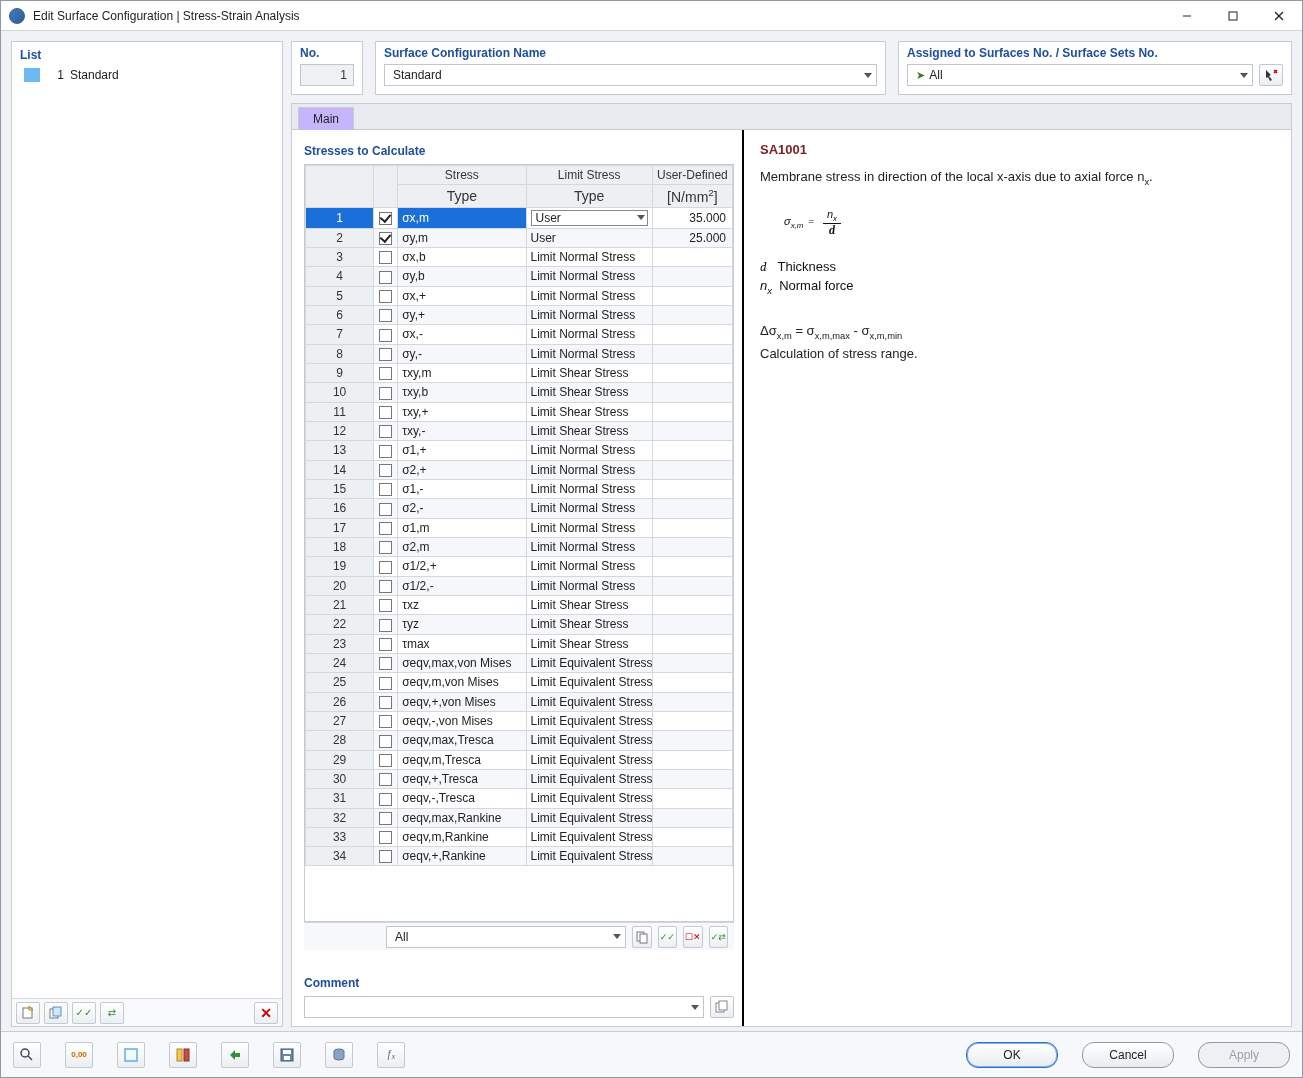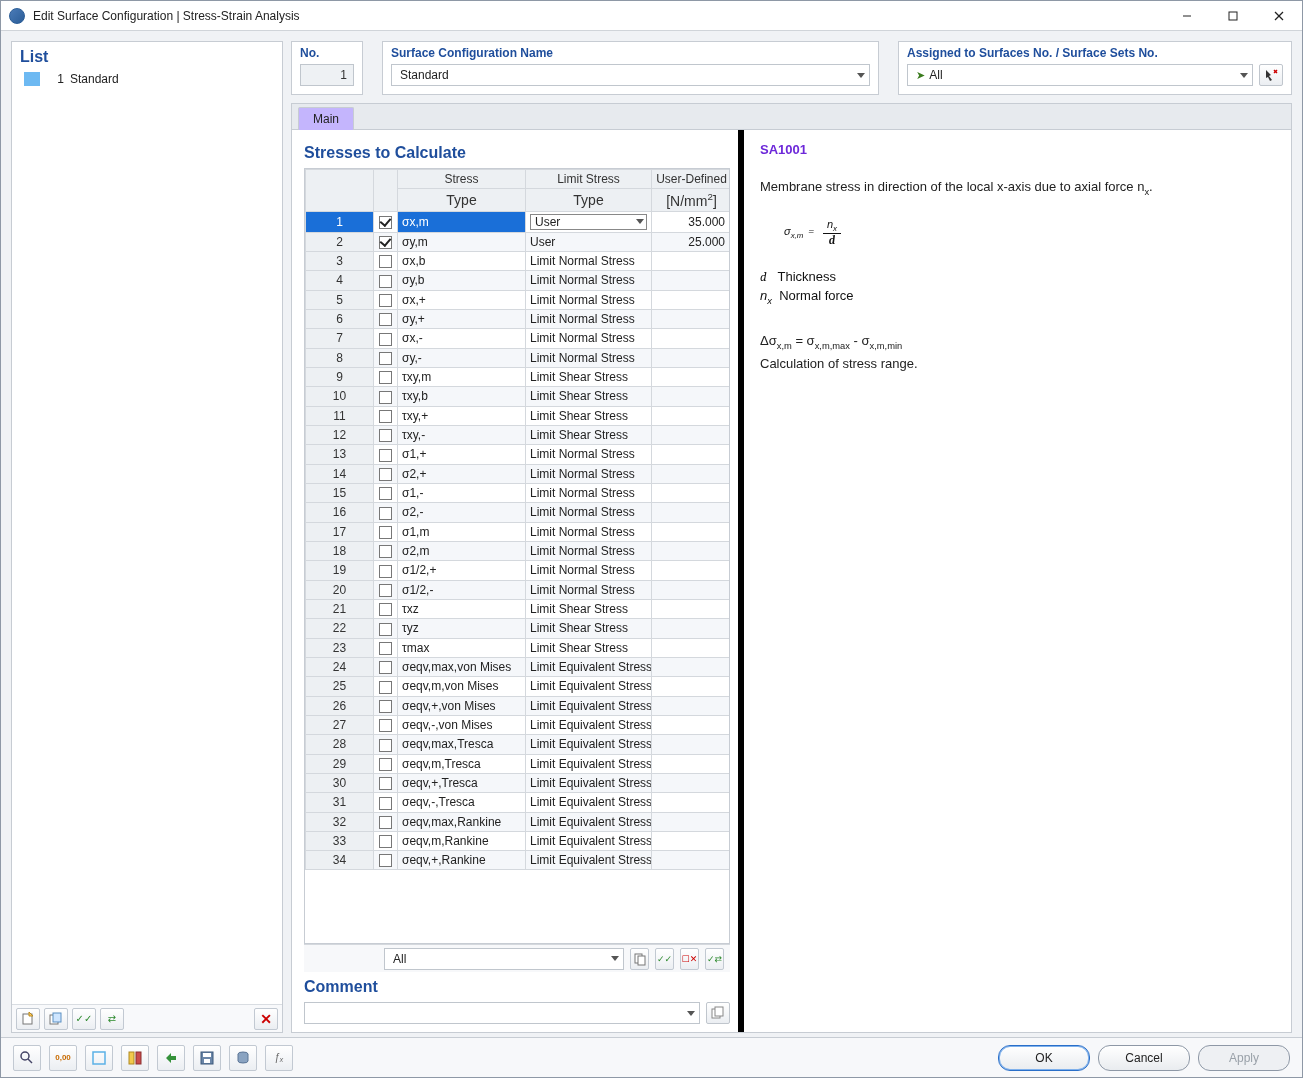"List" .section-header { font-size: 16px -> 12px }
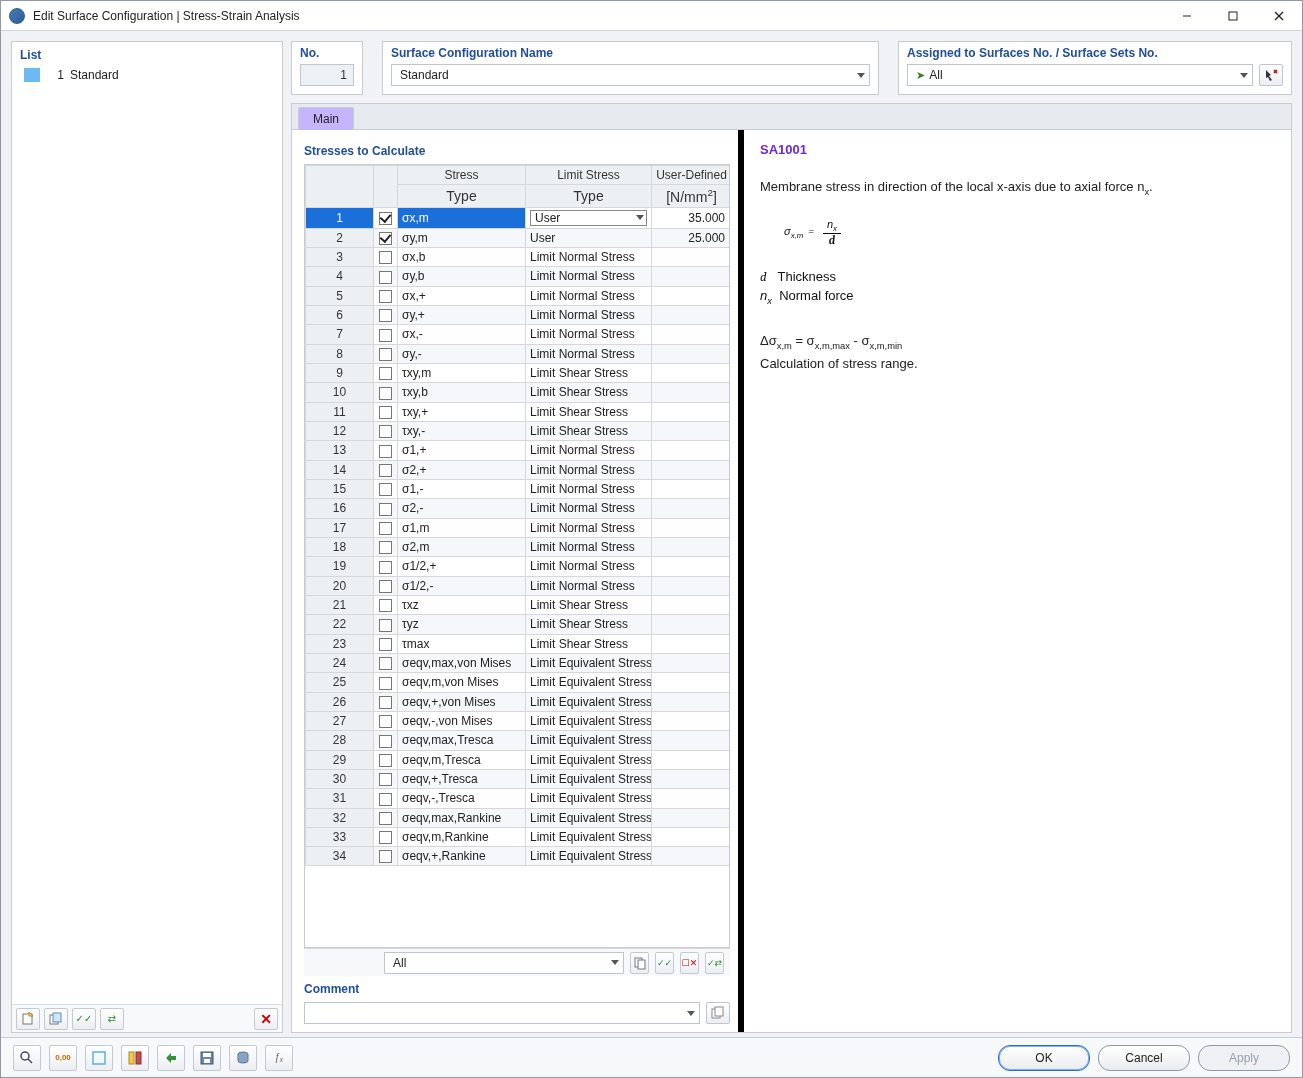"No." .top-row { gap: 19px -> 12px }
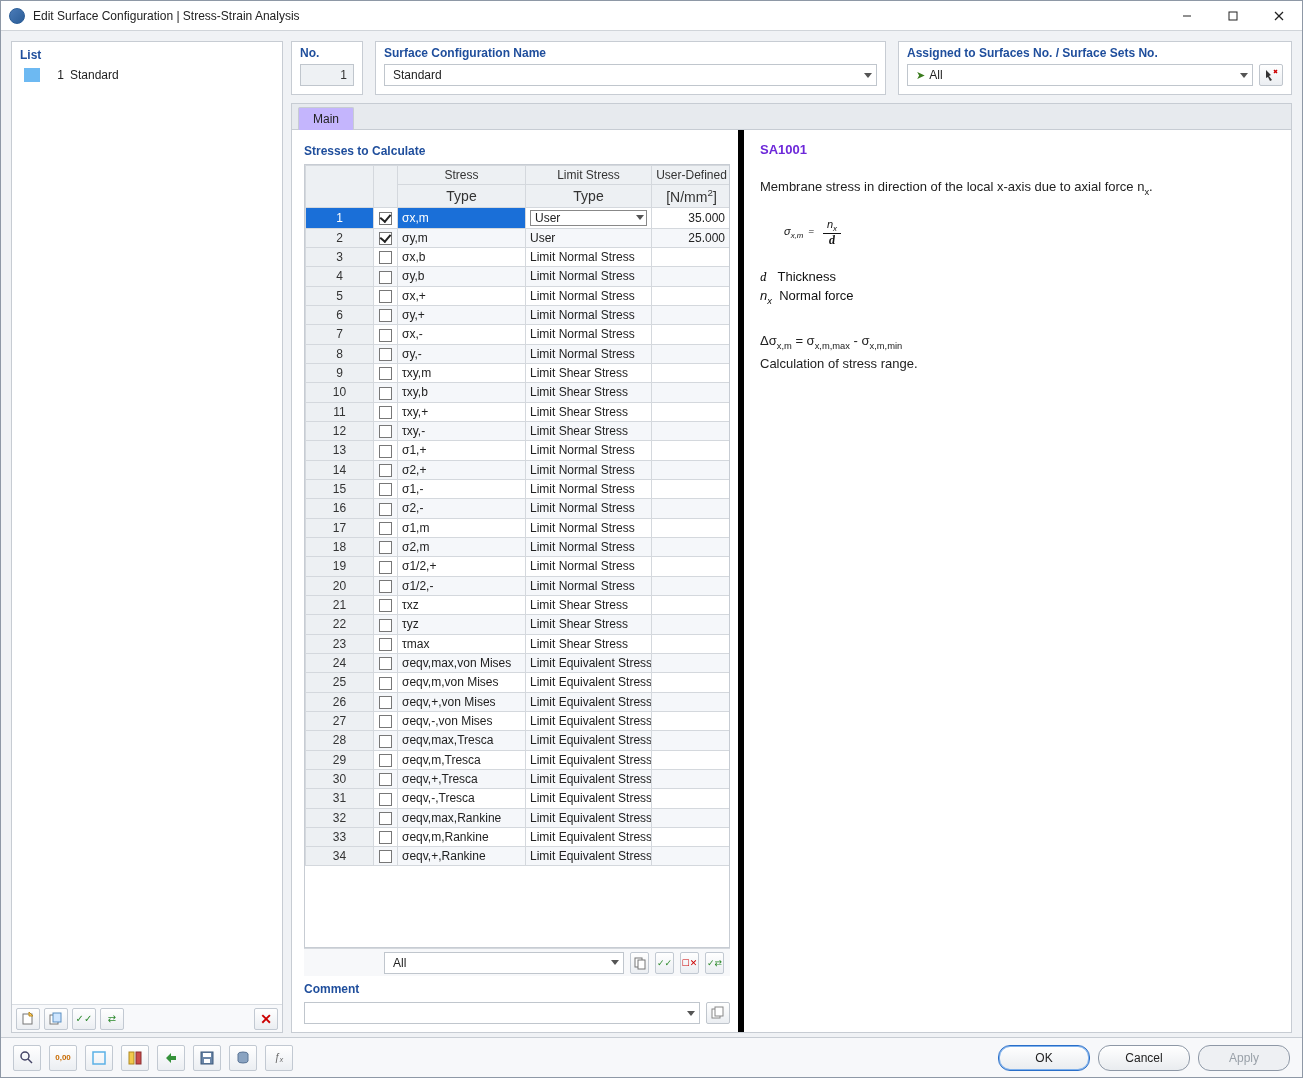"Stresses to Calculate" .tab-left { border-right: 6px solid #000000 -> 2px solid #000000 }
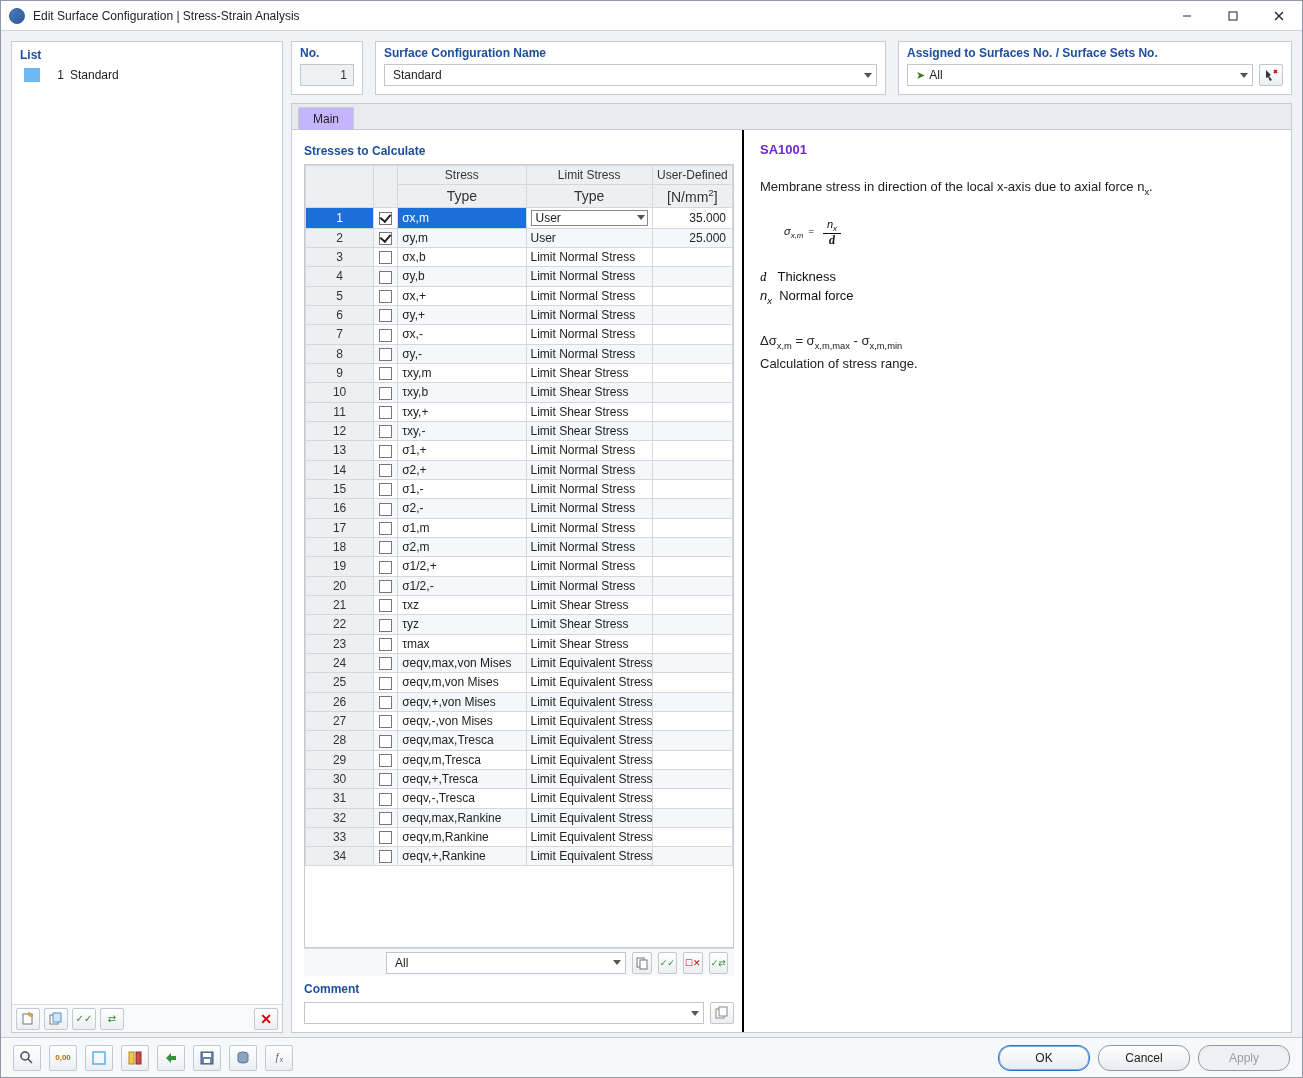"SA1001" .help-title { color: #6d28d9 -> #7f1d1d; margin-bottom: 20px -> 10px }
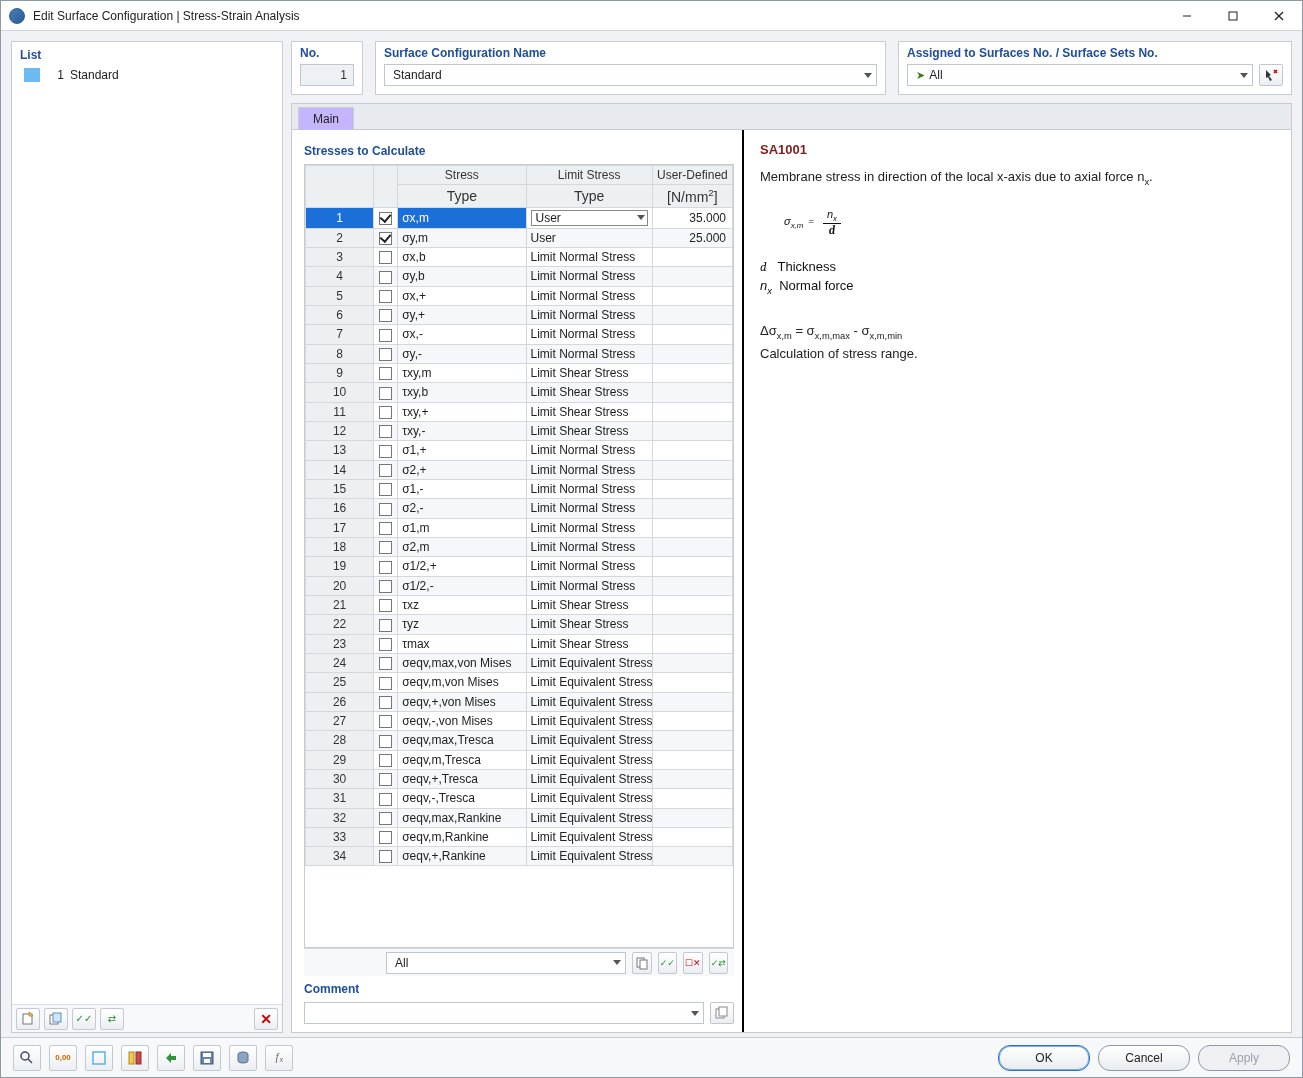"Comment" .comment-block { margin-top: 0 -> 20px }
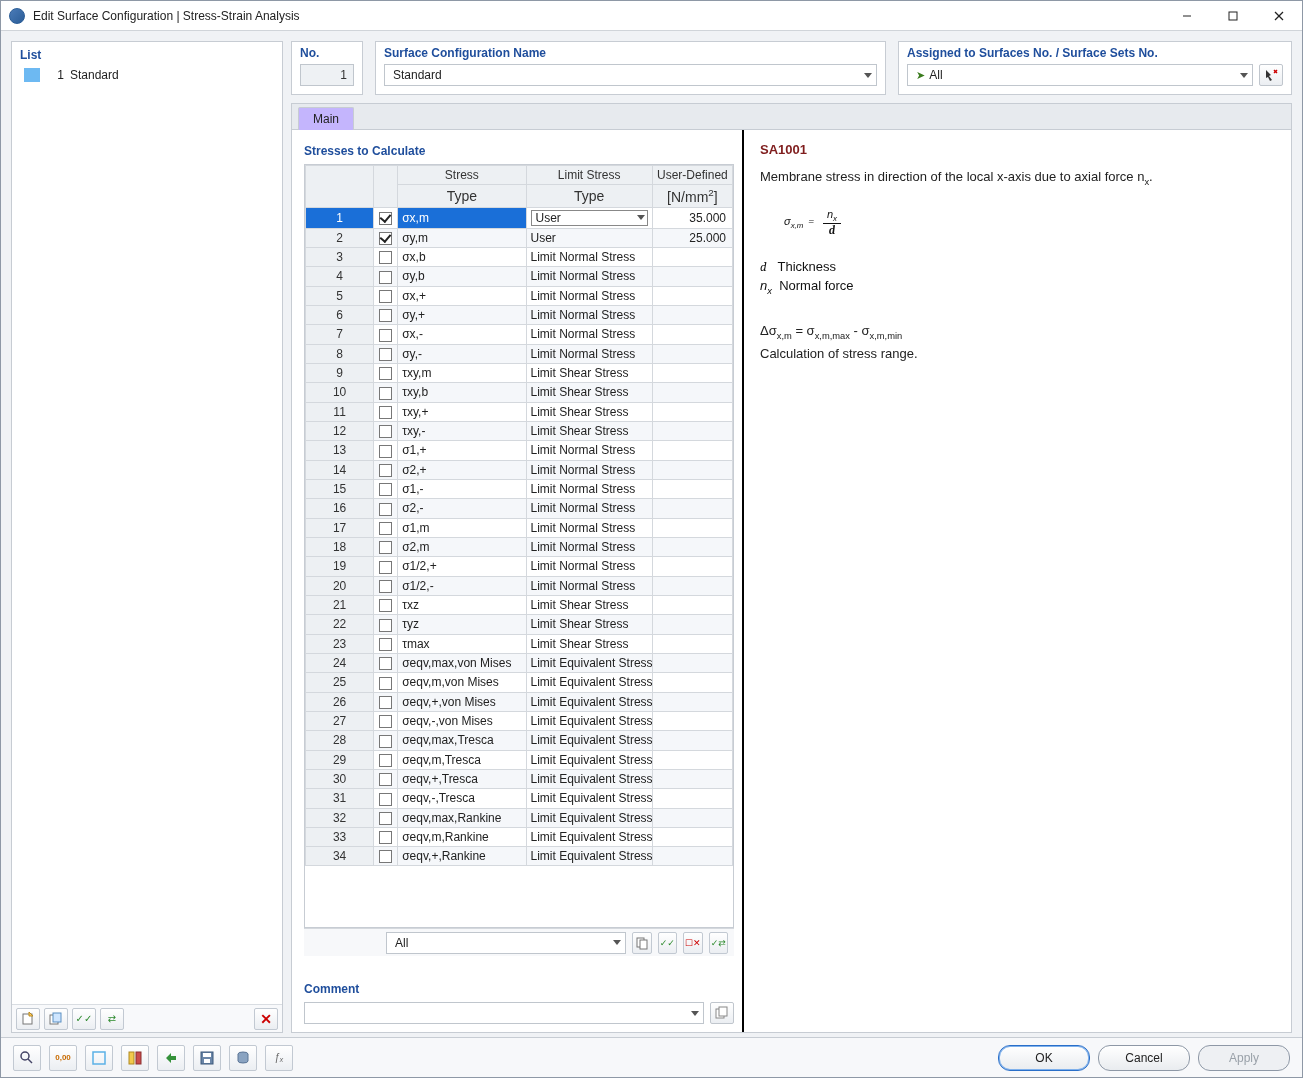"0,00" .bottom { gap: 8px -> 24px; height: 40px -> 46px }
